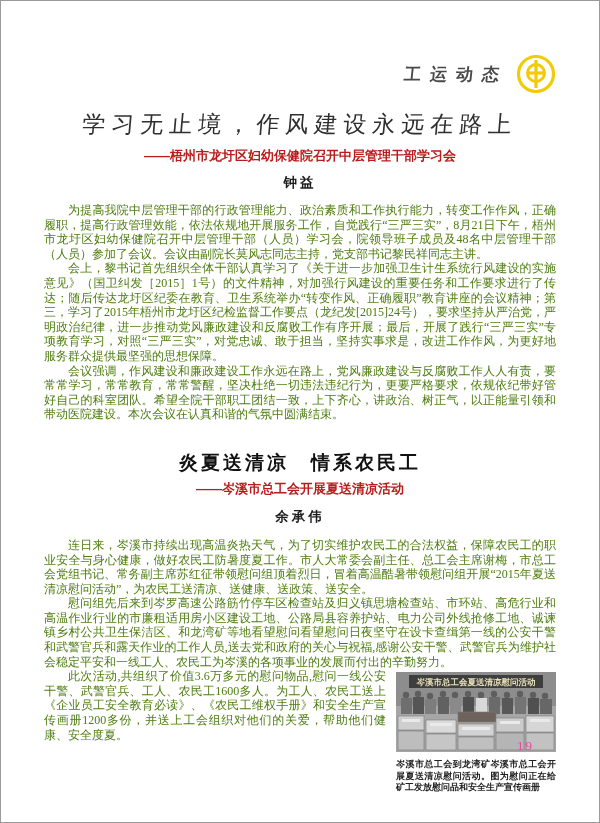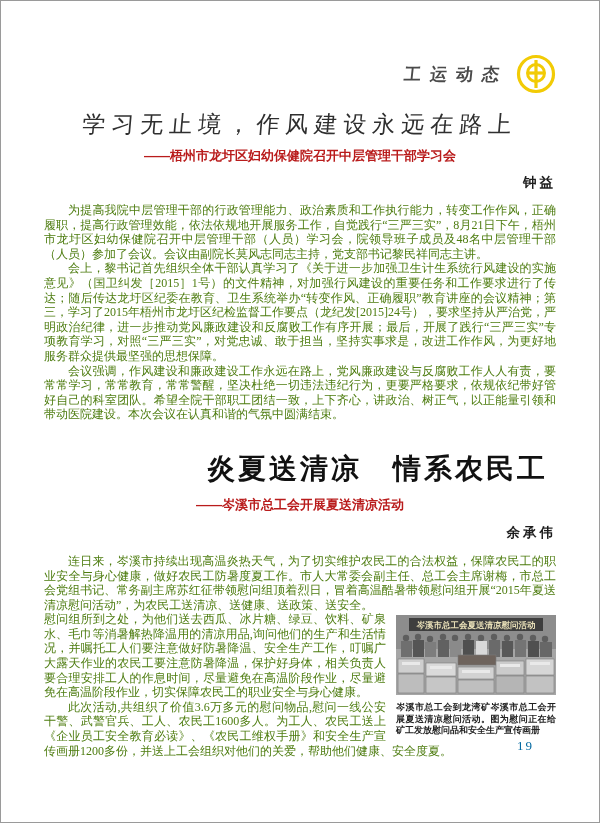"钟益" .author { text-align: right -> center }
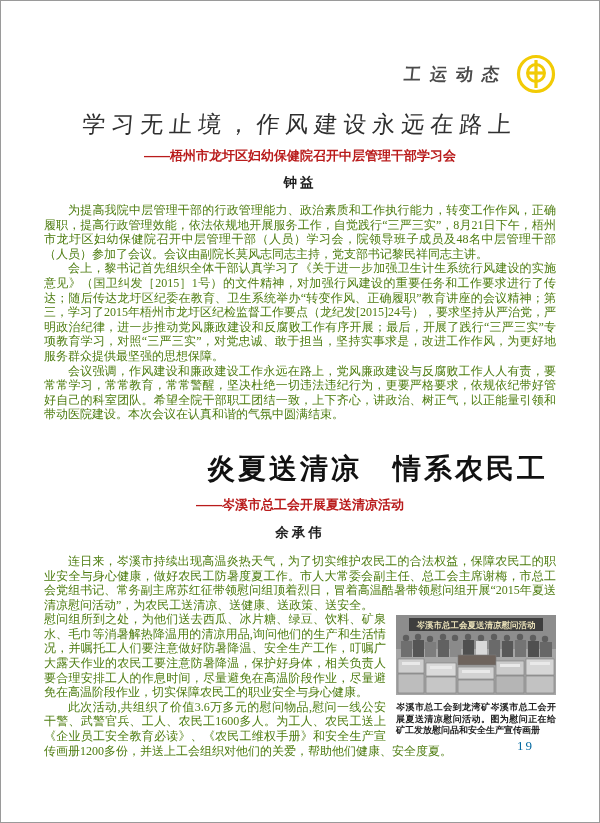"炎夏送清凉 情系农民工" .a2-title { font-size: 28px -> 19px; margin: 8px -> 0; text-align: right -> center }
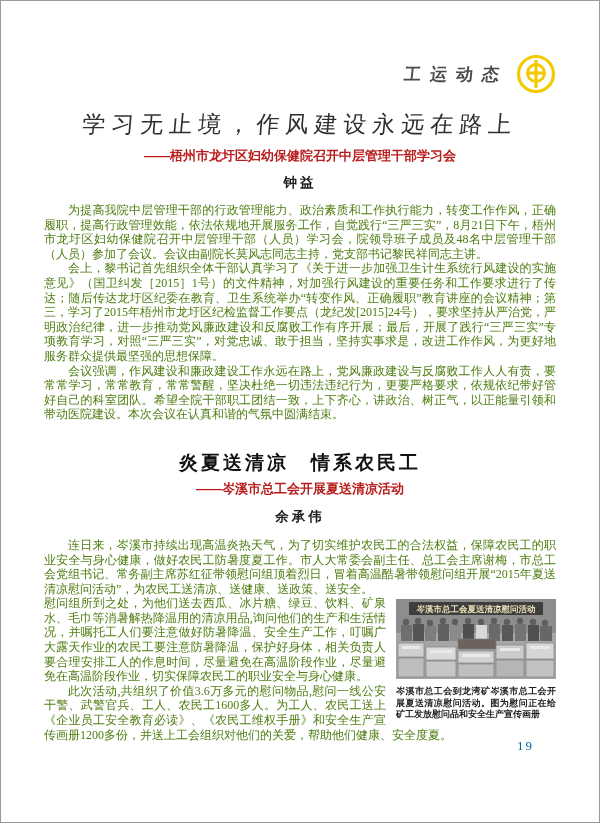"慰问组先后来到岑罗高速公路筋竹停车区检查站及归义镇思塘检查站、市环站、高危行业和" p.body-p { html: none -> <p>慰问组先后来到岑罗高速公路筋竹停车区检查站及归义镇思塘检查站、市环站、高危行业和高温作业行业的市廉租适用房小区建设工地、公路局县容养护站、电力公司外线抢修工地、诚谏镇乡村公共卫生保洁区、和龙湾矿等地看望慰问看望慰问日夜坚守在设卡查缉第一线的公安干警和武警官兵和露天作业的工作人员,送去党和政府的关心与祝福,感谢公安干警、武警官兵为维护社会稳定平安和一线工人、农民工为岑溪的各项事业的发展而付出的辛勤努力。</p> }
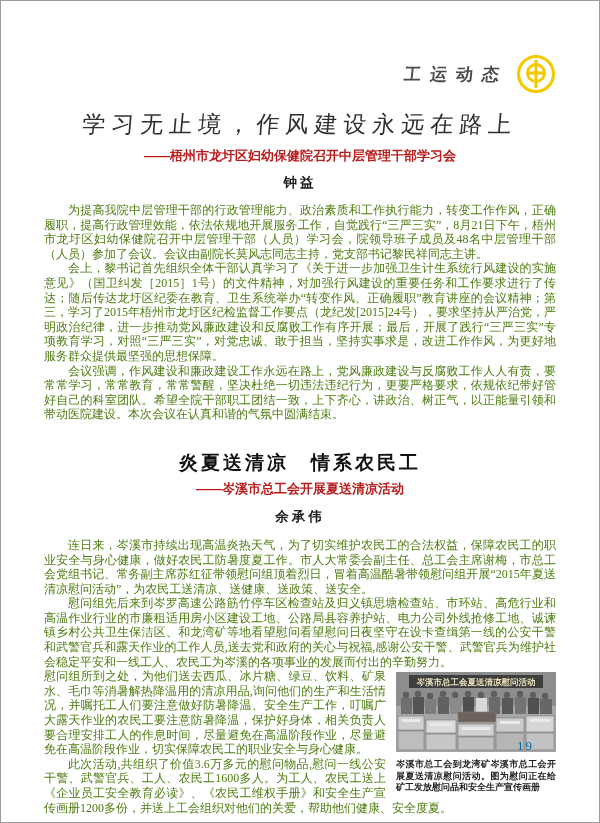"慰问组所到之处，为他们送去西瓜、冰片糖、绿豆、饮料、矿泉水、毛巾等消暑解热降温用" p.body-p { html: <p>慰问组所到之处，为他们送去西瓜、冰片糖、绿豆、饮料、矿泉水、毛巾等消暑解热降温用的清凉用品,询问他们的生产和生活情况，并嘱托工人们要注意做好防暑降温、安全生产工作，叮嘱广大露天作业的农民工要注意防暑降温，保护好身体，相关负责人要合理安排工人的作息时间，尽量避免在高温阶段作业，尽量避免在高温阶段作业，切实保障农民工的职业安全与身心健康。</p> -> none }
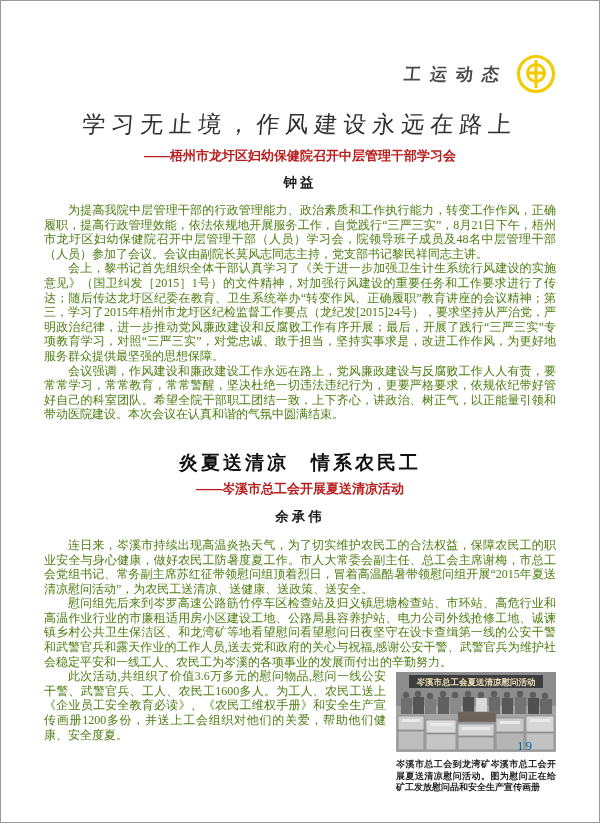"19" .page-num { color: #0369a1 -> #ec4899 }
